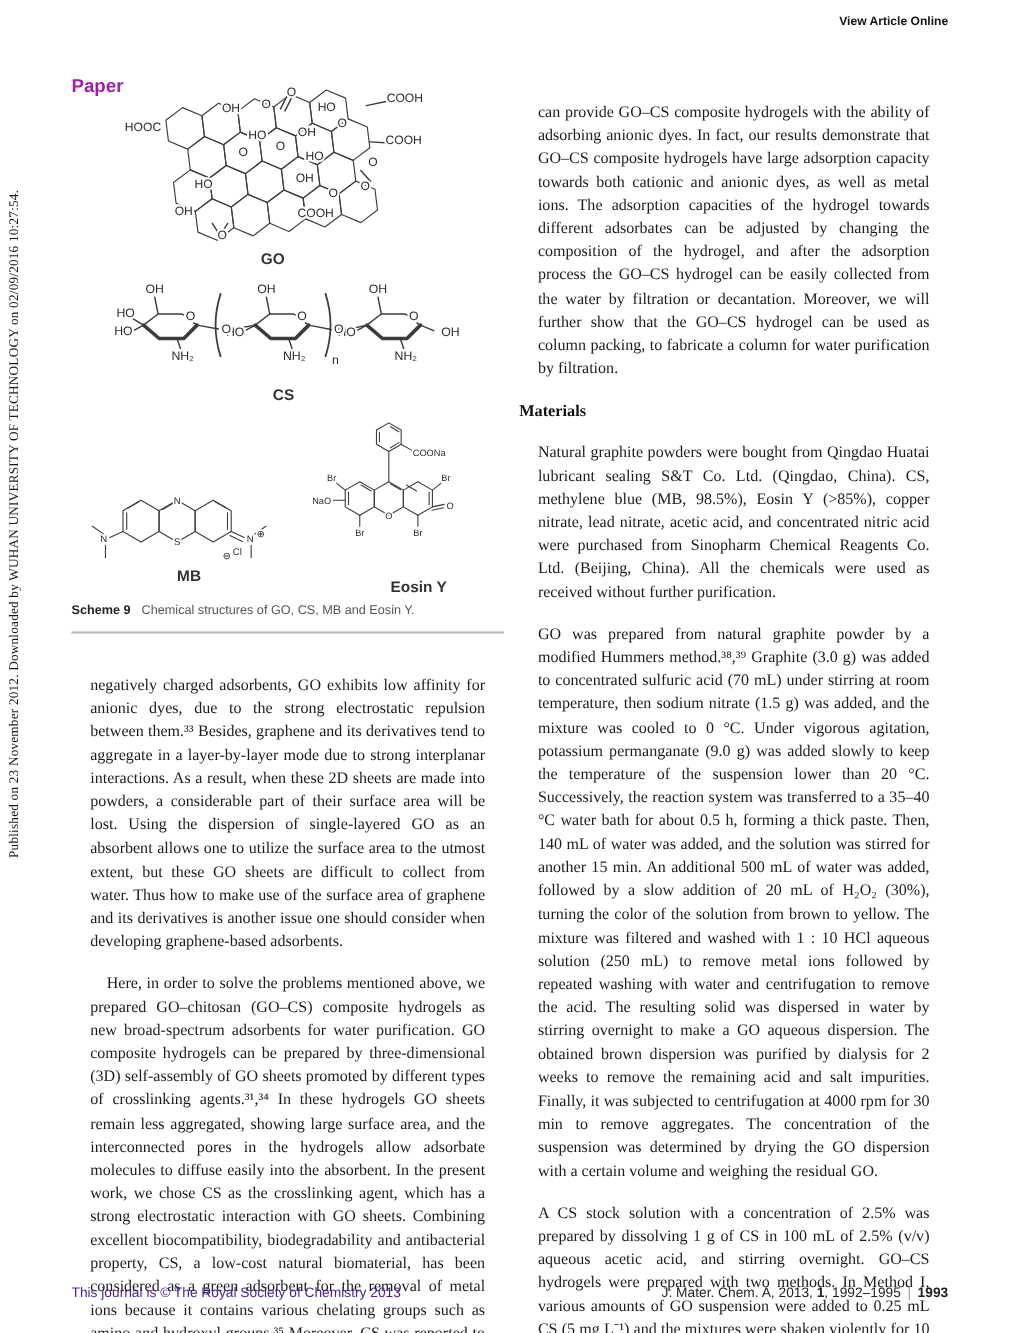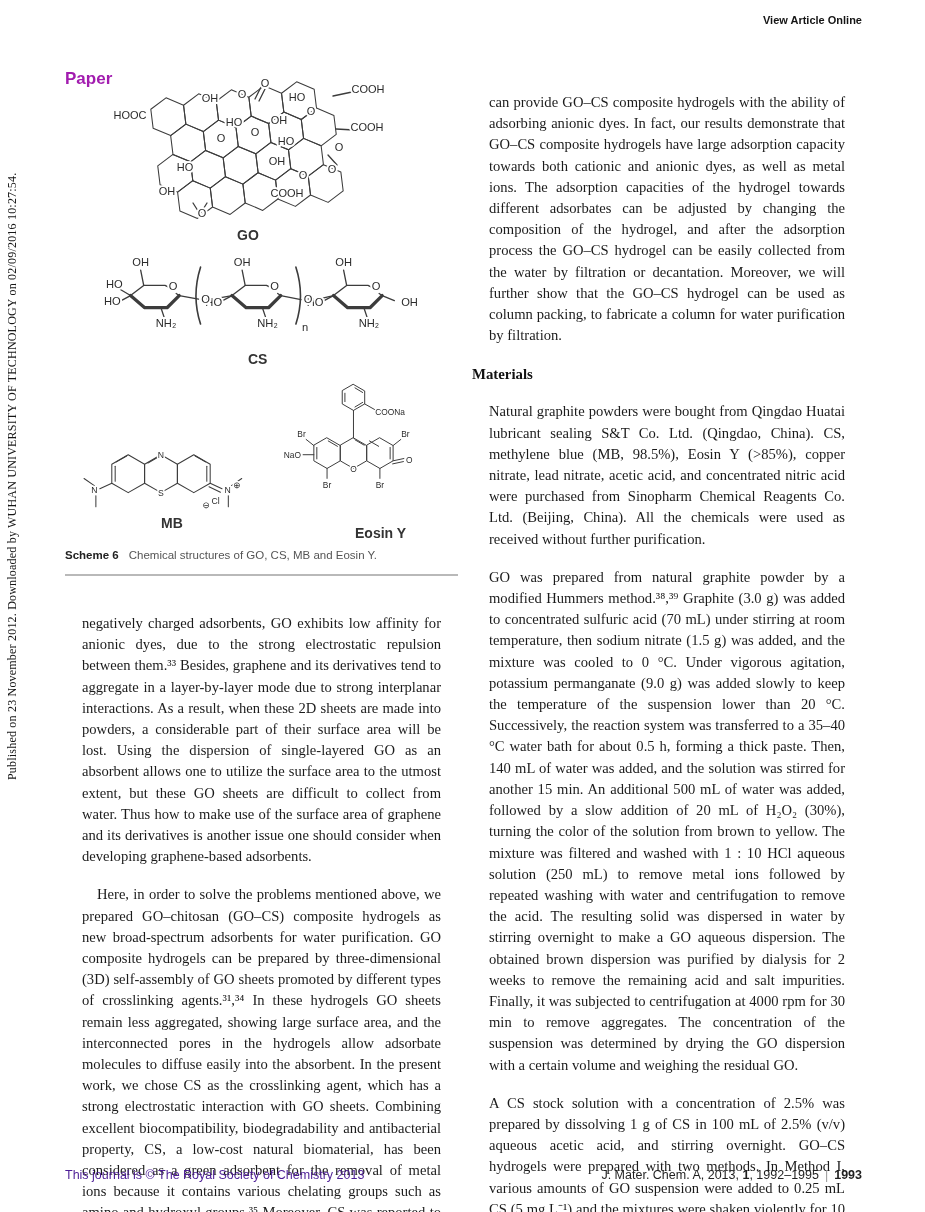"Scheme 6" b { text: 6 -> 9 }
